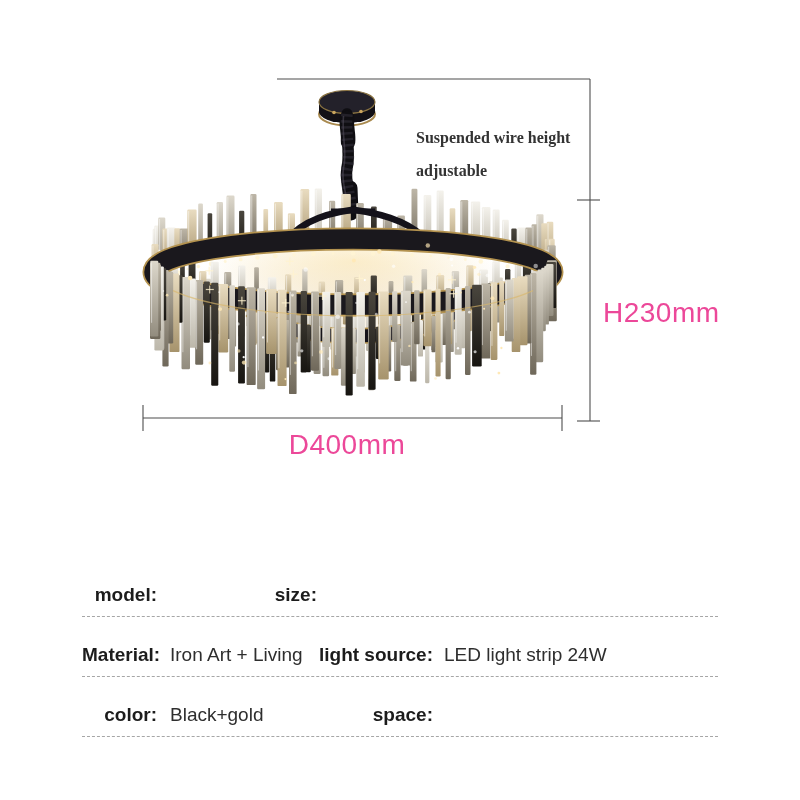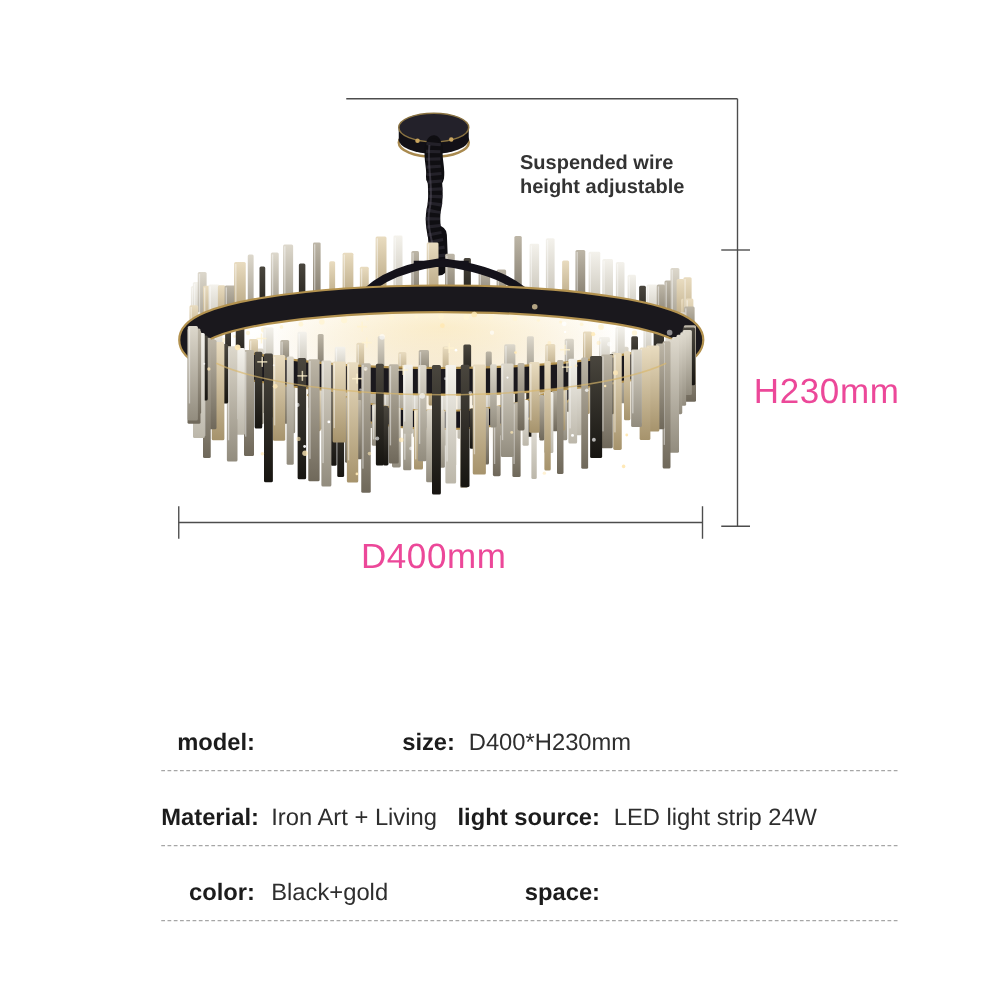"Suspended wire height adjustable" .note { font-family: none -> Liberation Serif, serif; line-height: 19px -> 33px }
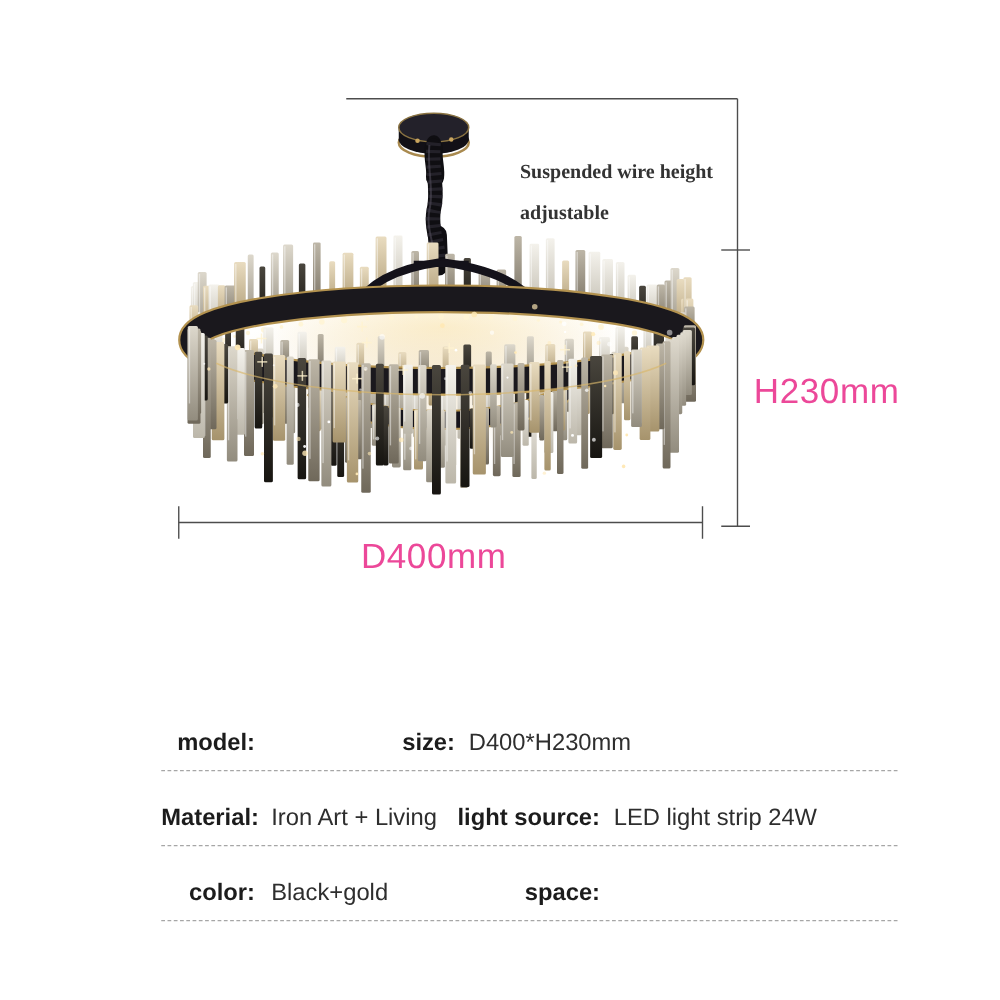"model:" .spec-row { margin-left: 47px -> none }
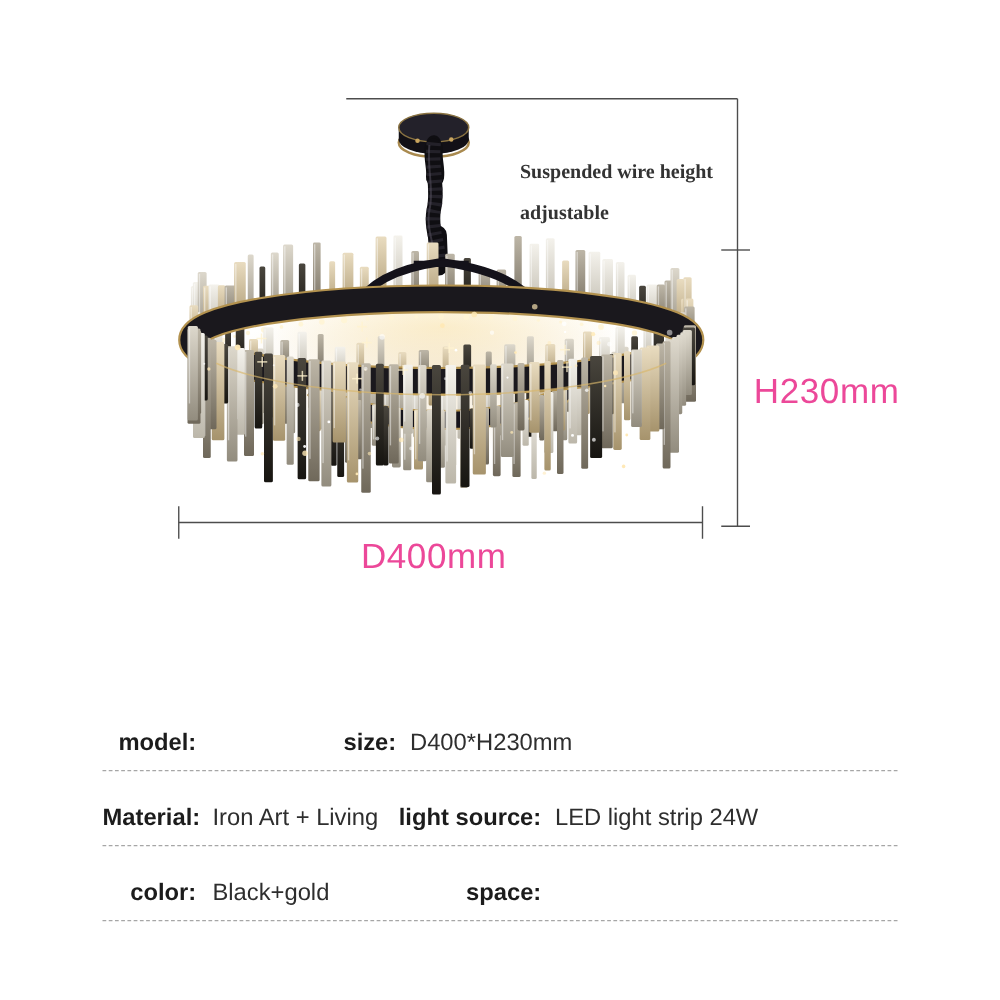"D400*H230mm" span.spec-value { html: <span>D400*H230mm</span> -> none }
